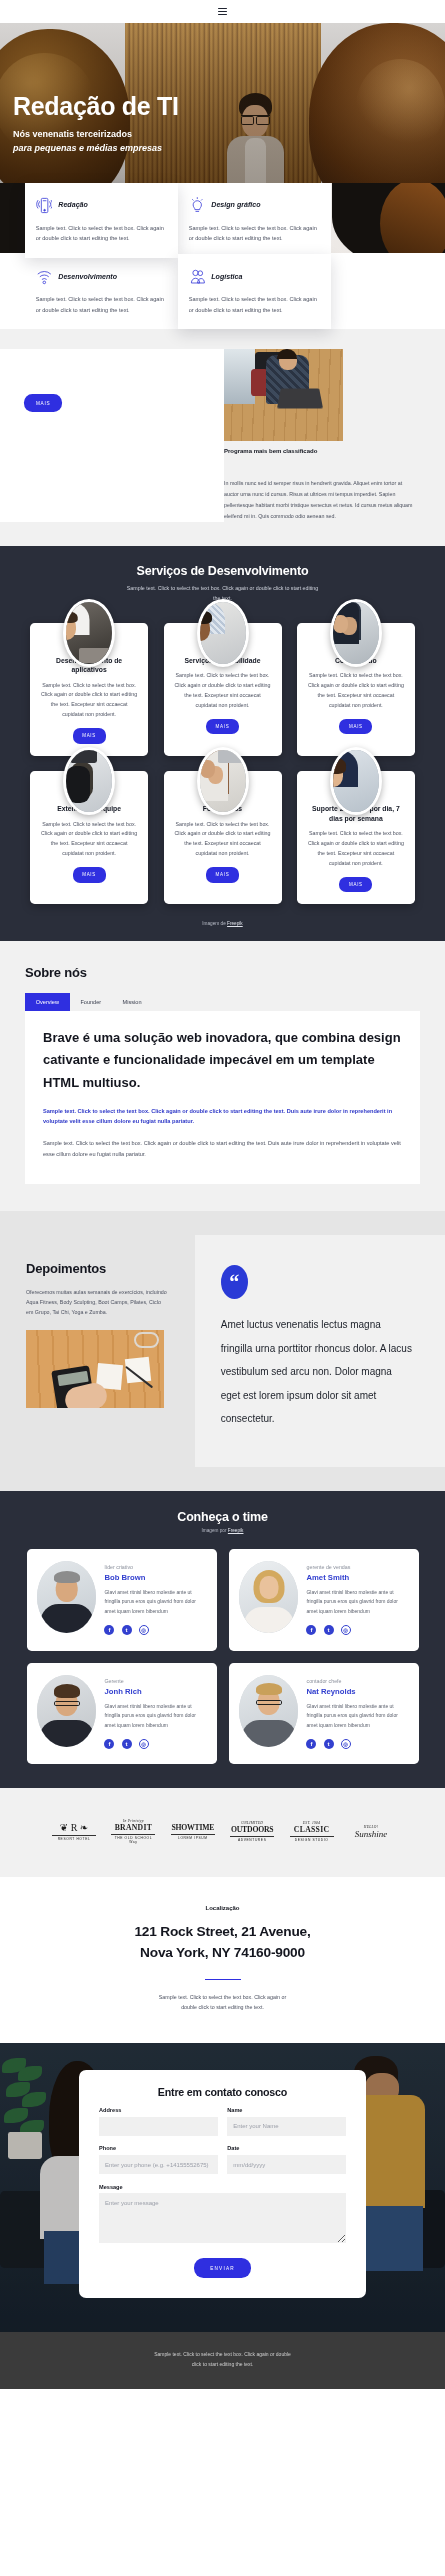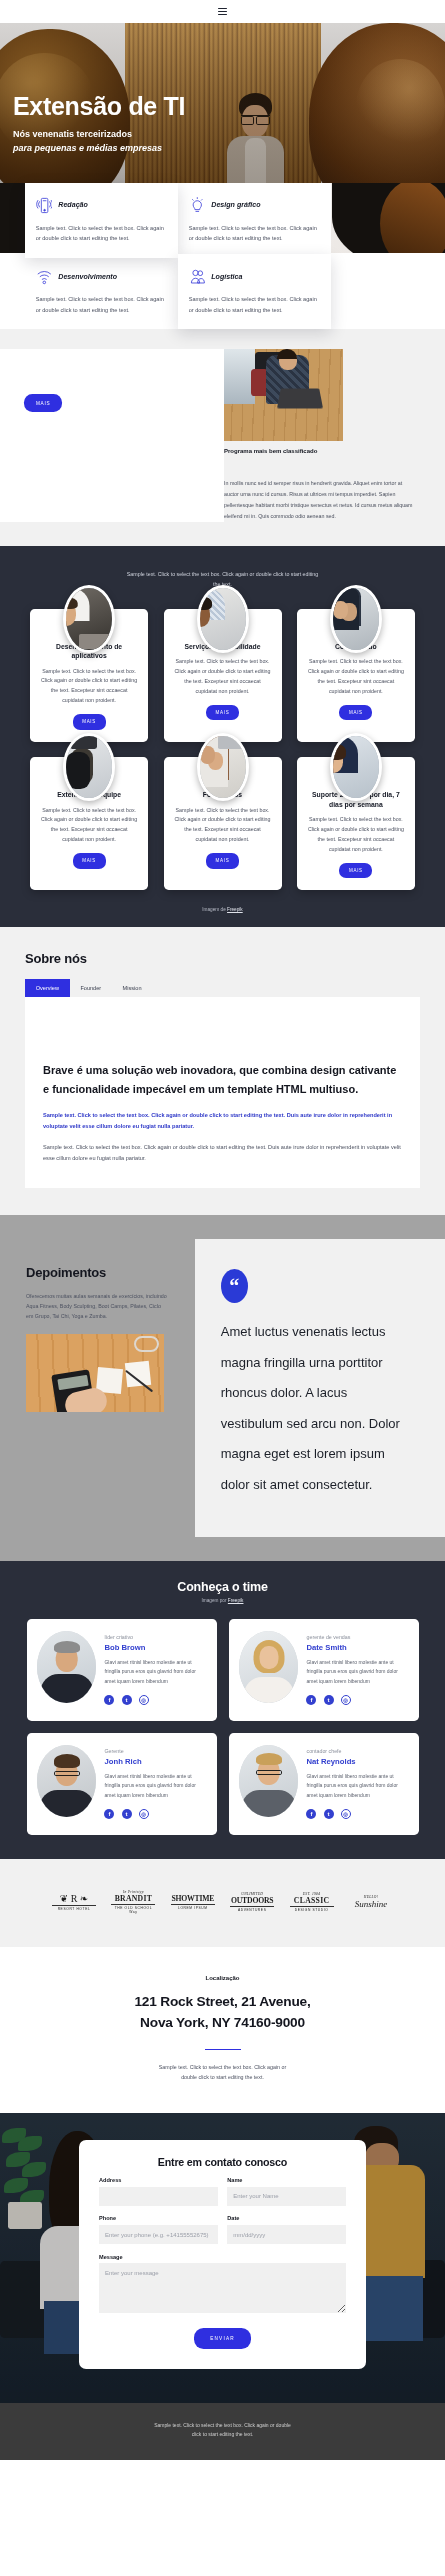"Extensão de TI" div.hero-title { text: Extensão -> Redação }
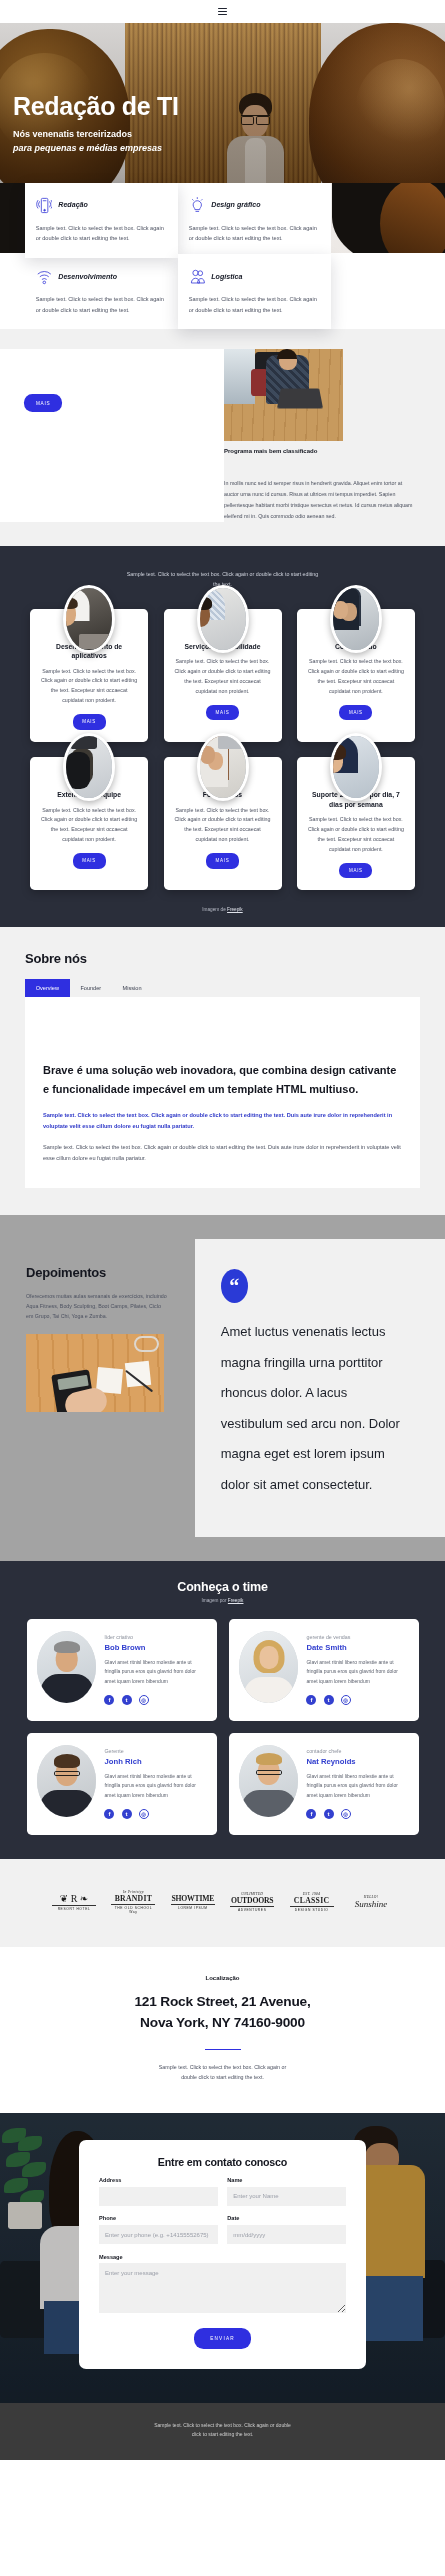"Serviços de Desenvolvimento" div.dark-h { html: none -> <div>Serviços de Desenvolvimento</div> }
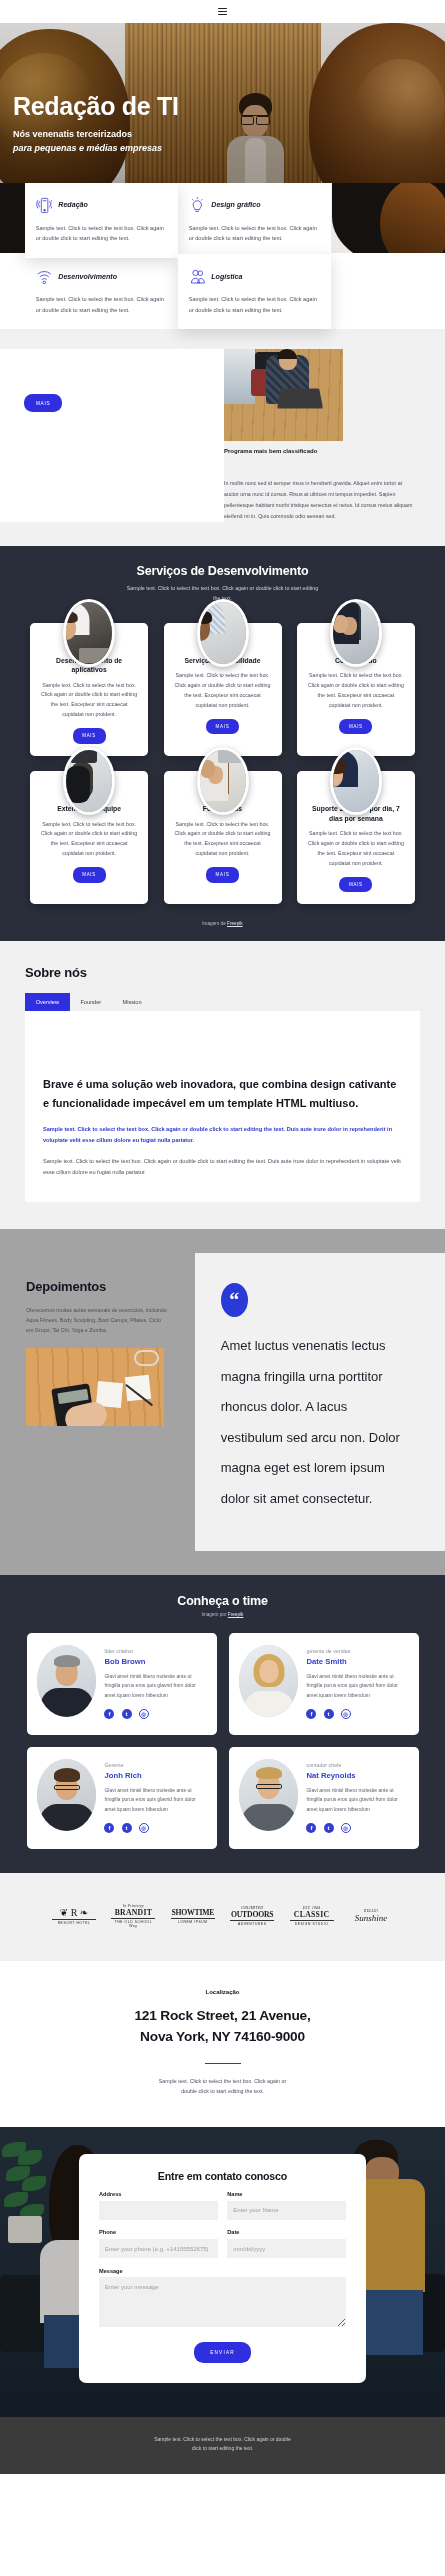"Brave é uma solução web" .tp-h { font-size: 11px -> 13px; margin-top: 48px -> none }
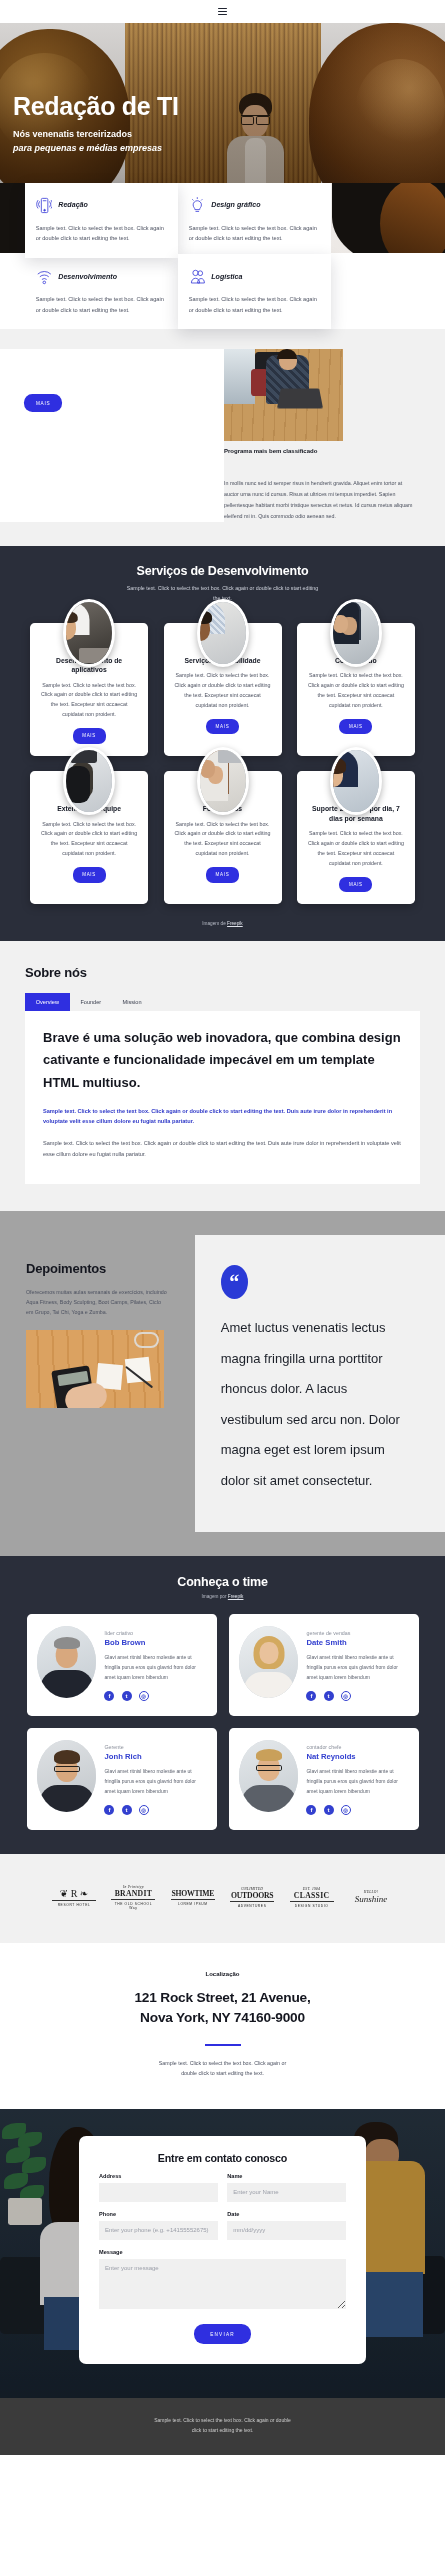"Depoimentos" .testi { background: #a3a3a3 -> #e5e5e5 }
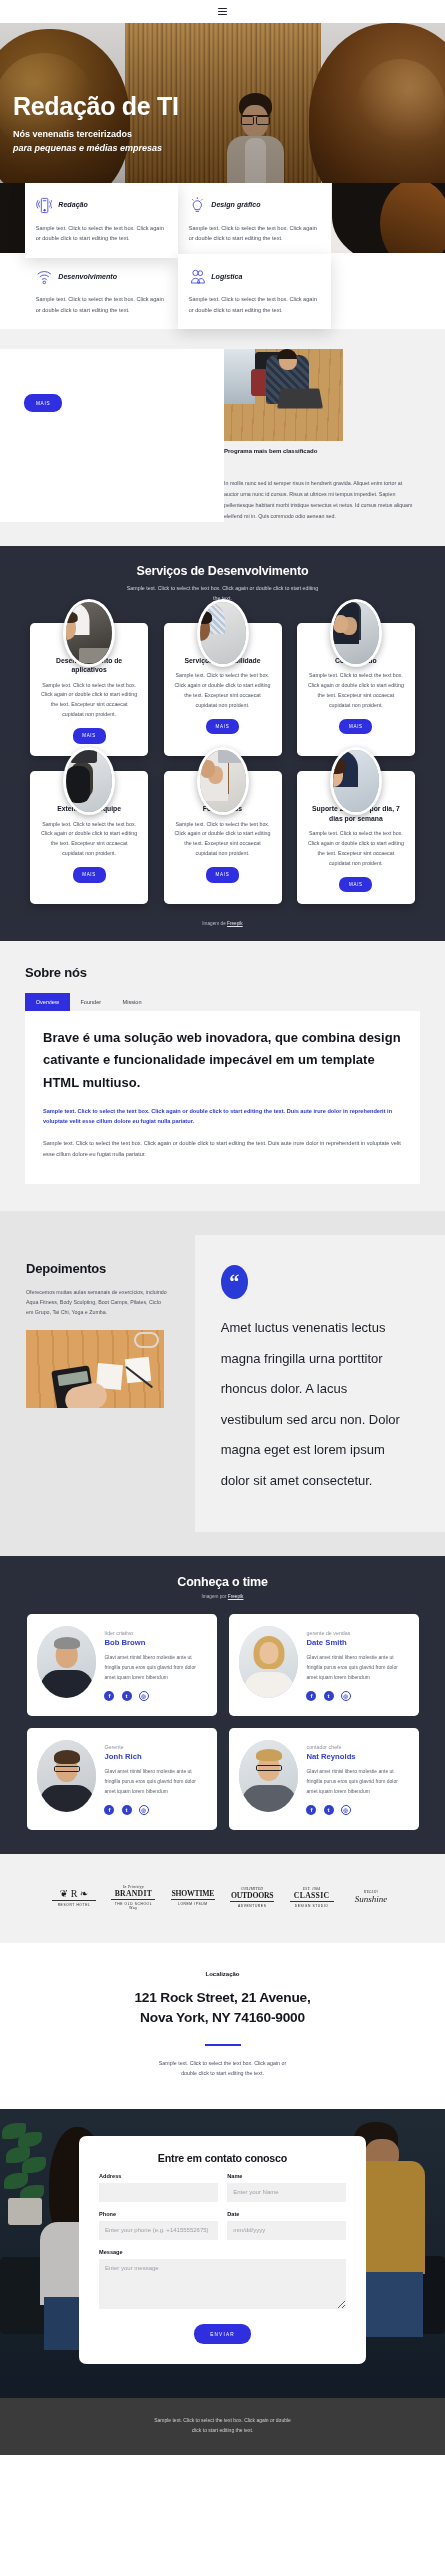"Amet luctus venenatis lectus magna" .quote-text { font-size: 13px -> 10px }
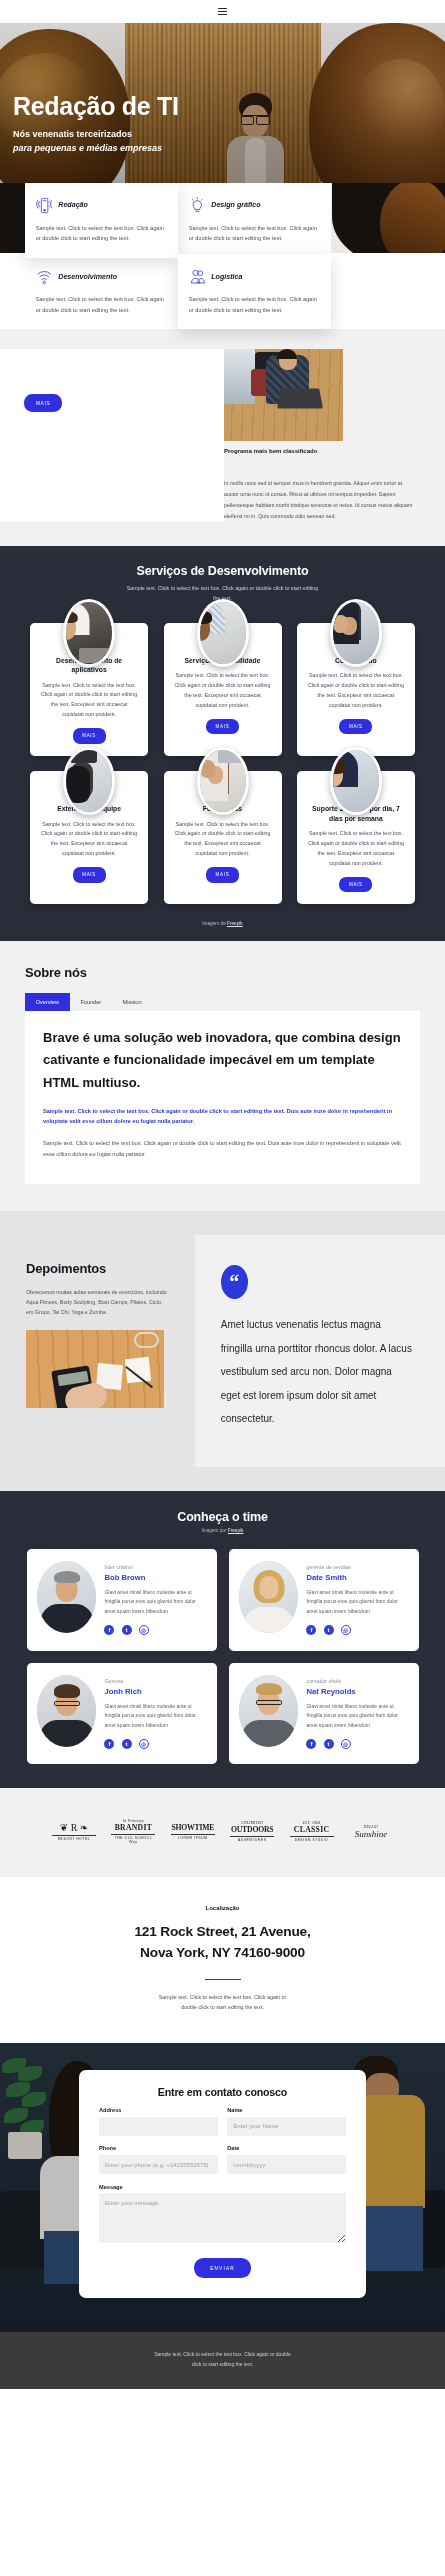"Date Smith" div.tm-name { text: Date -> Amet }
